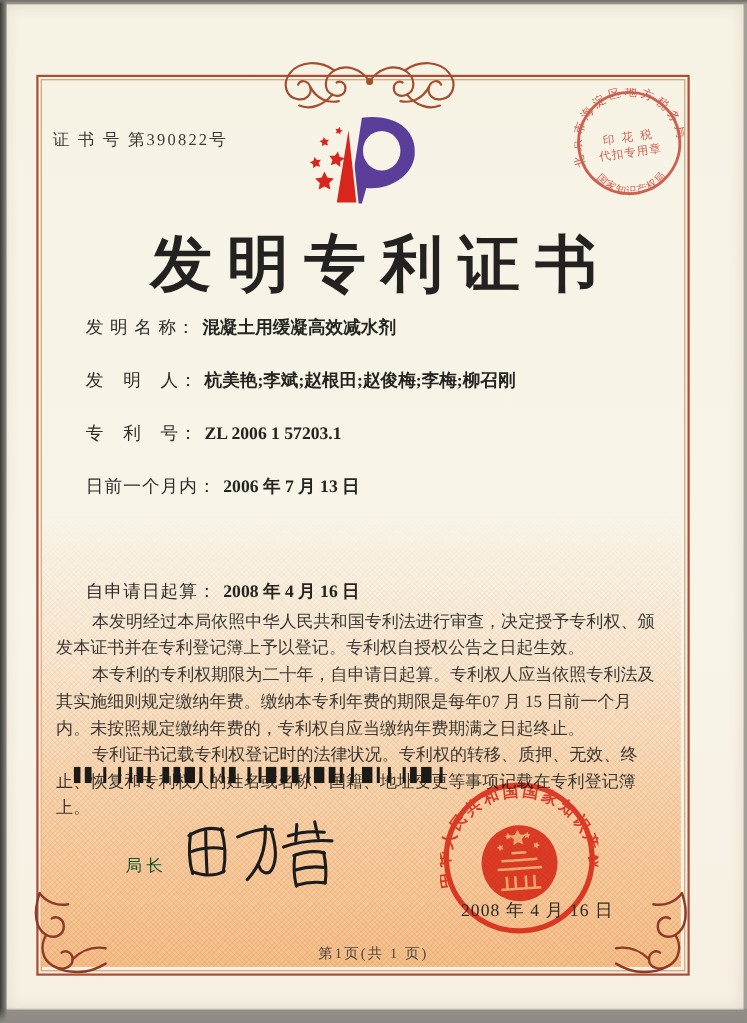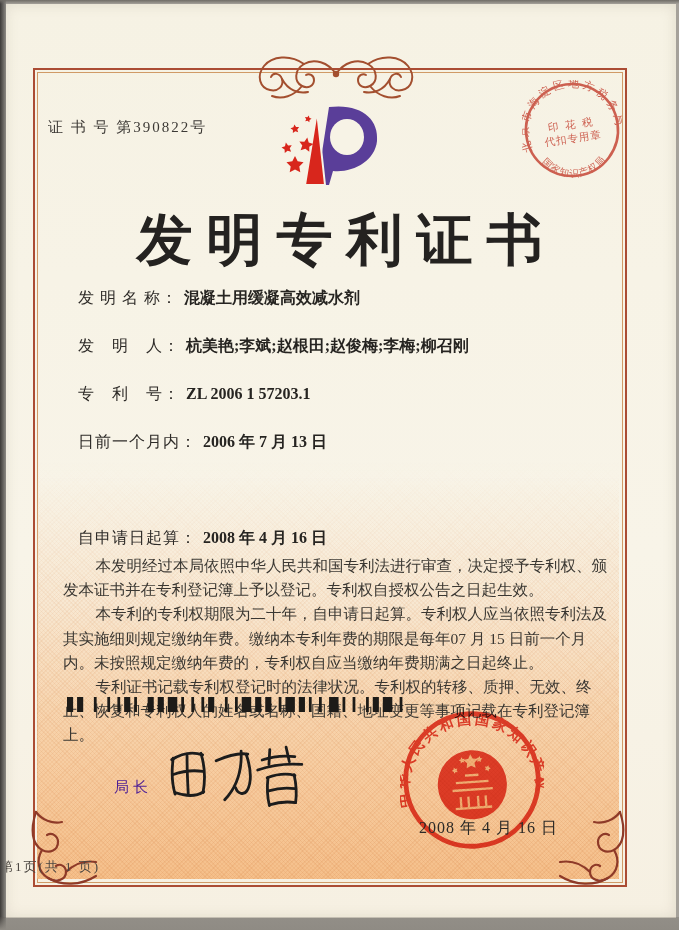"本发明经过本局依照中华人民共和国专利法进行审查，决定授予专利权、颁发本证书并在专" .body-text { left: 63px -> 51px }
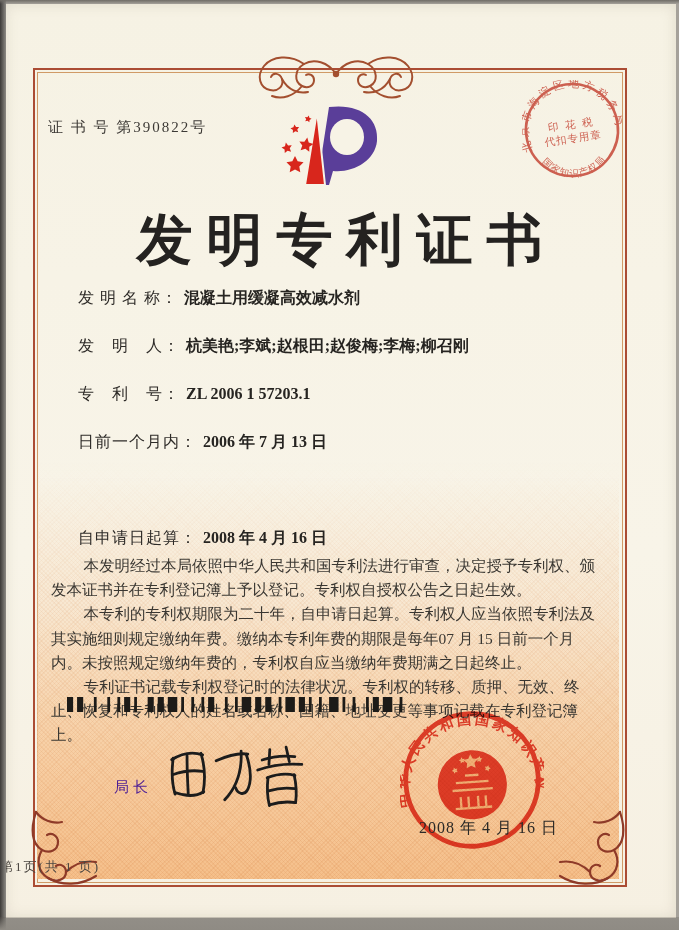"局长" .director { color: #4c1d95 -> #14532d }
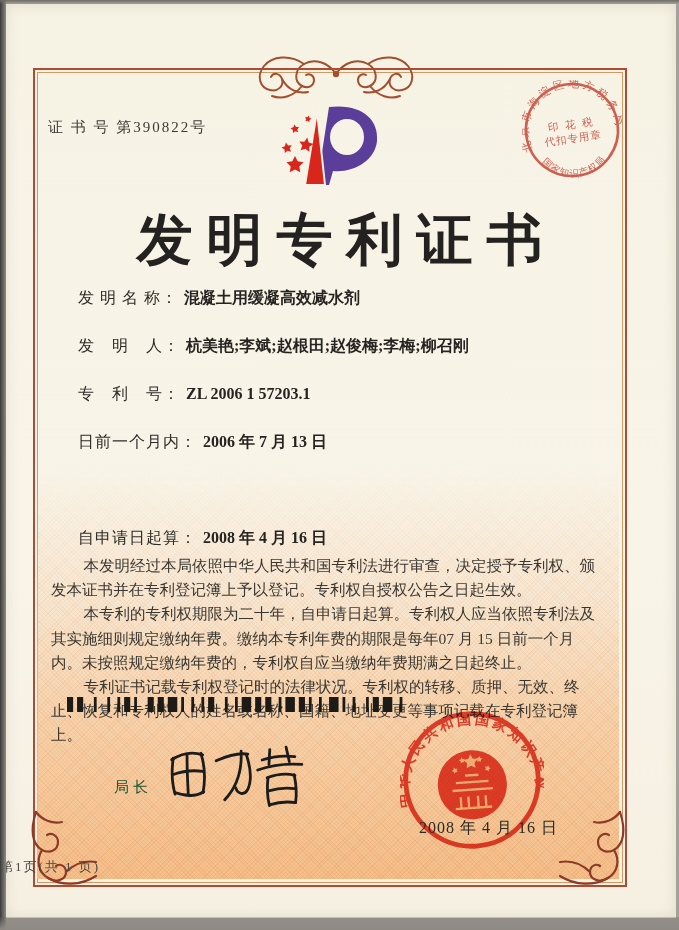"第1页(共 1 页)" .footer { text-align: none -> center }
